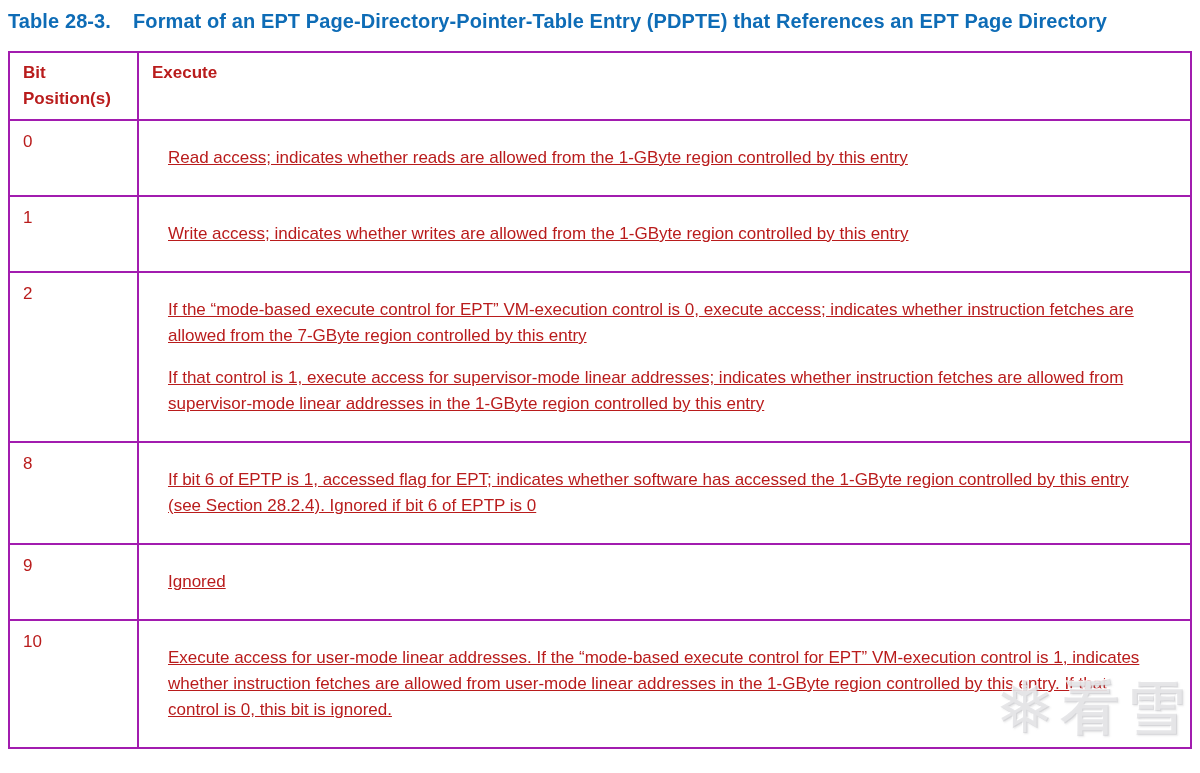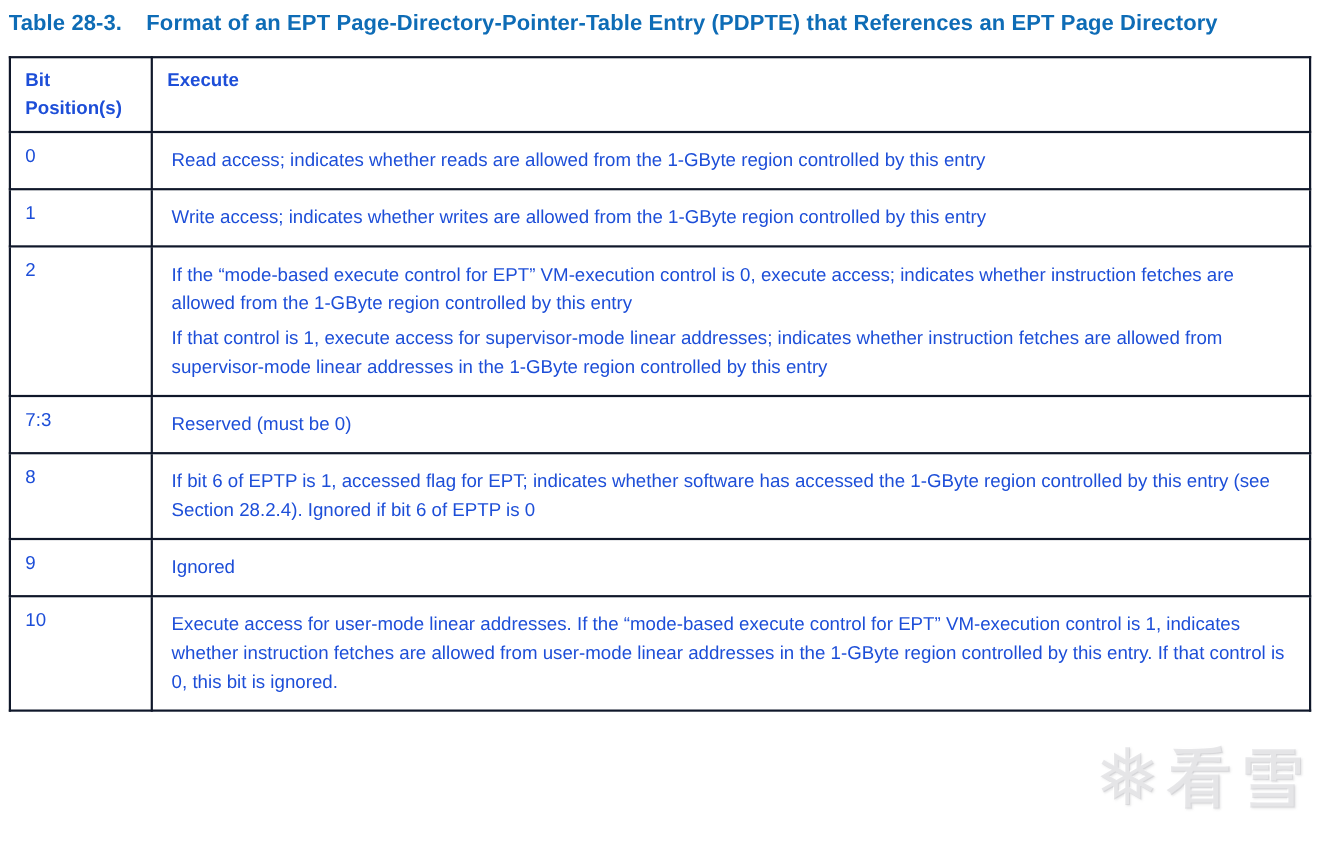"Bit Position(s)" table.fmt th, table.fmt td { border: 2px solid #0f172a -> 2px solid #a21caf; color: #1d4ed8 -> #b91c1c }
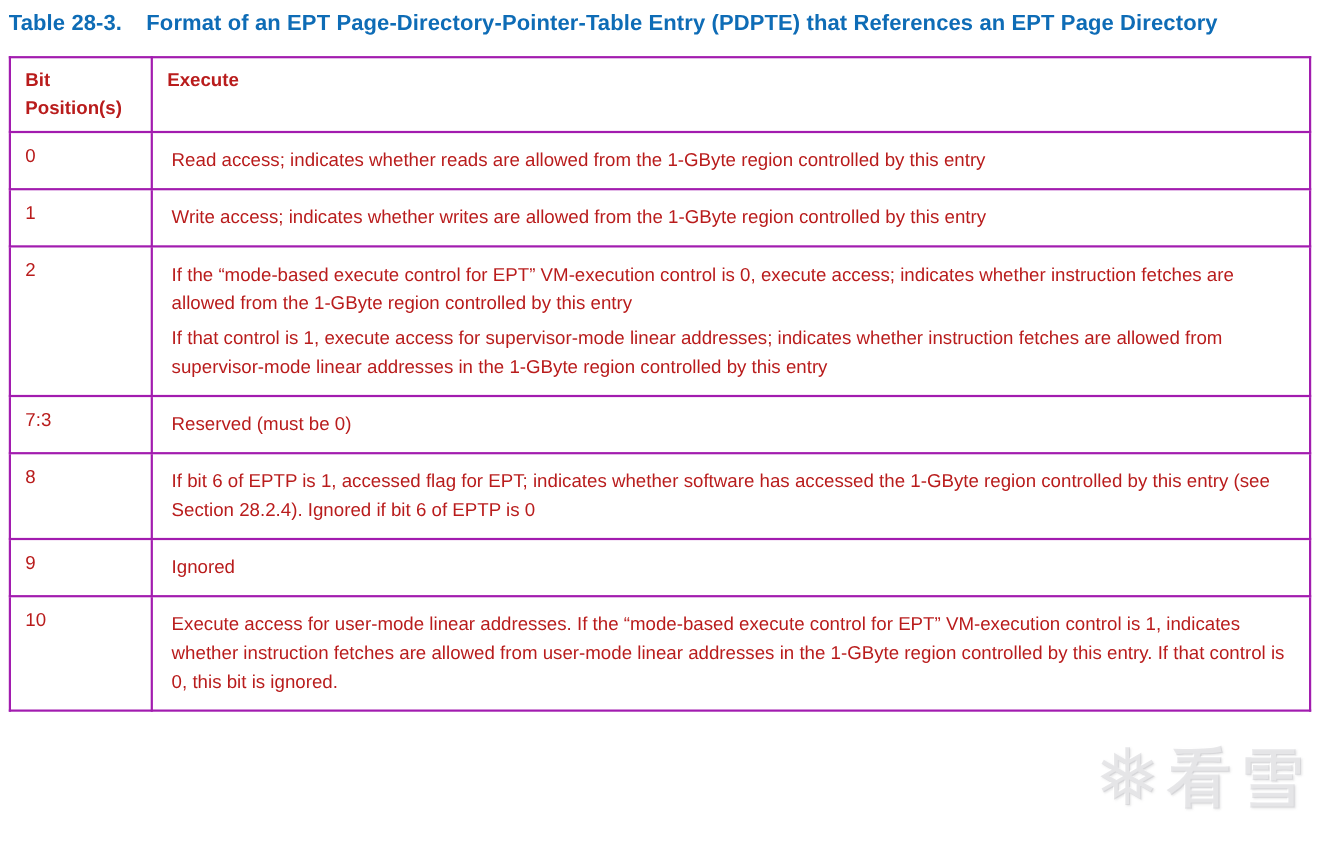"Read access; indicates whether reads" td.contents p { margin: 4px -> 16px; text-decoration: none -> underline }
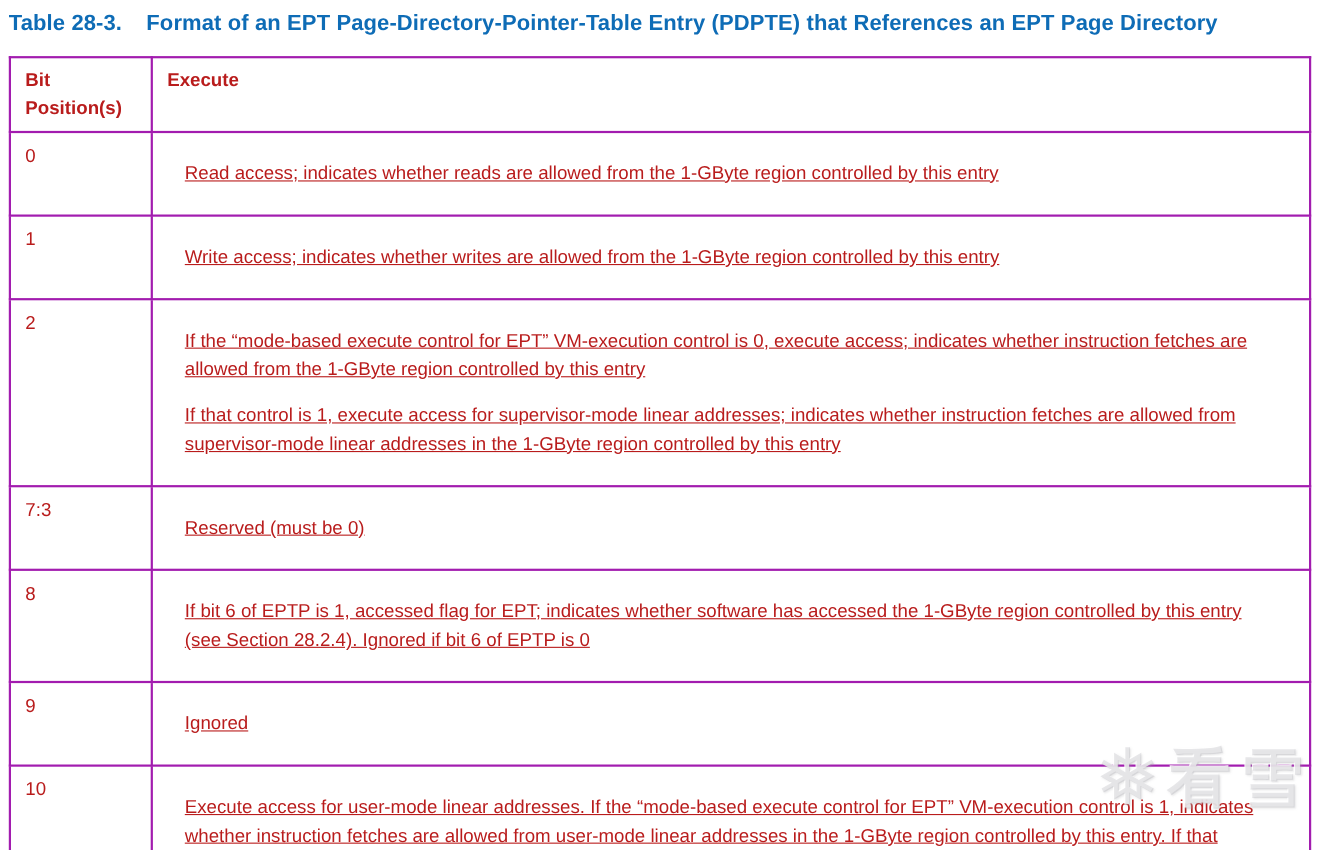"If the “mode-based execute control" p { text: 1-GByte -> 7-GByte }
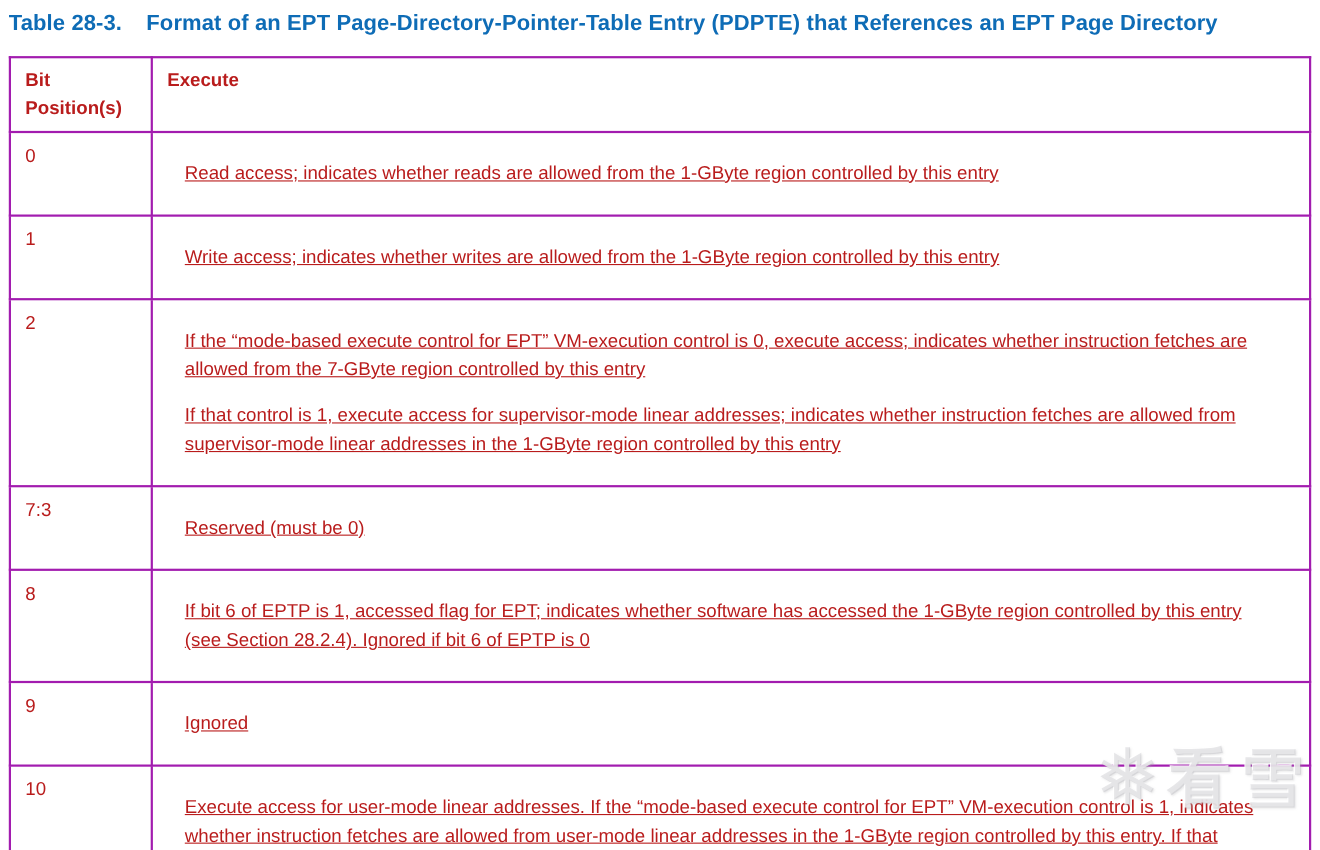"7:3" tr { html: <tr> <td>7:3</td> <td> <p>Reserved (must be 0)</p> </td> </tr> -> none }
